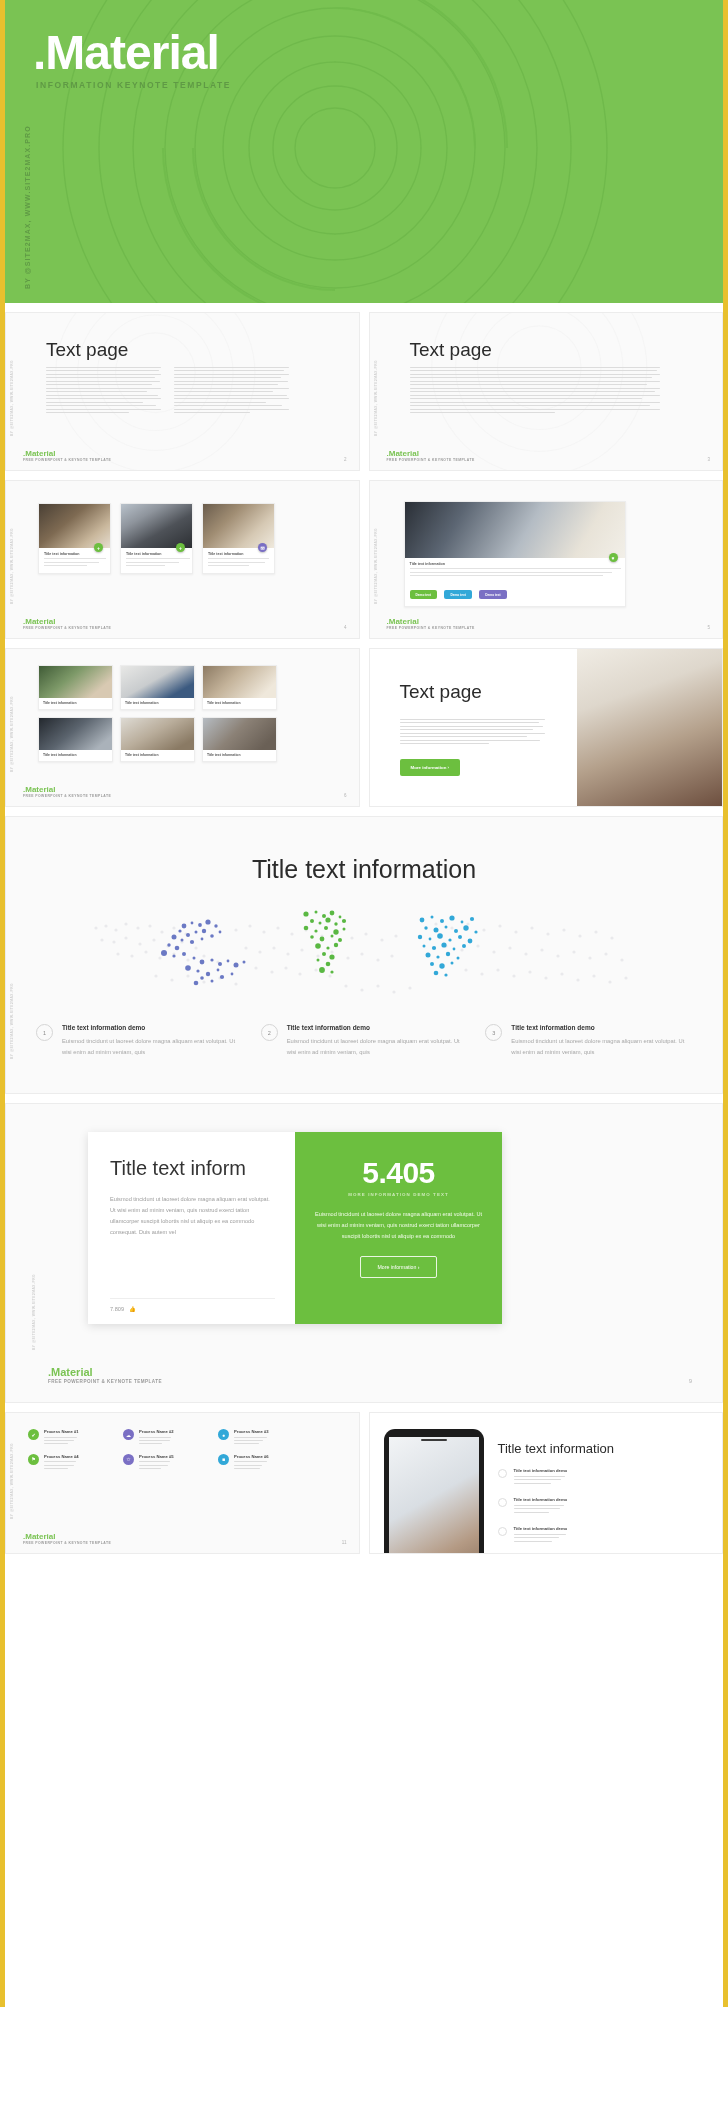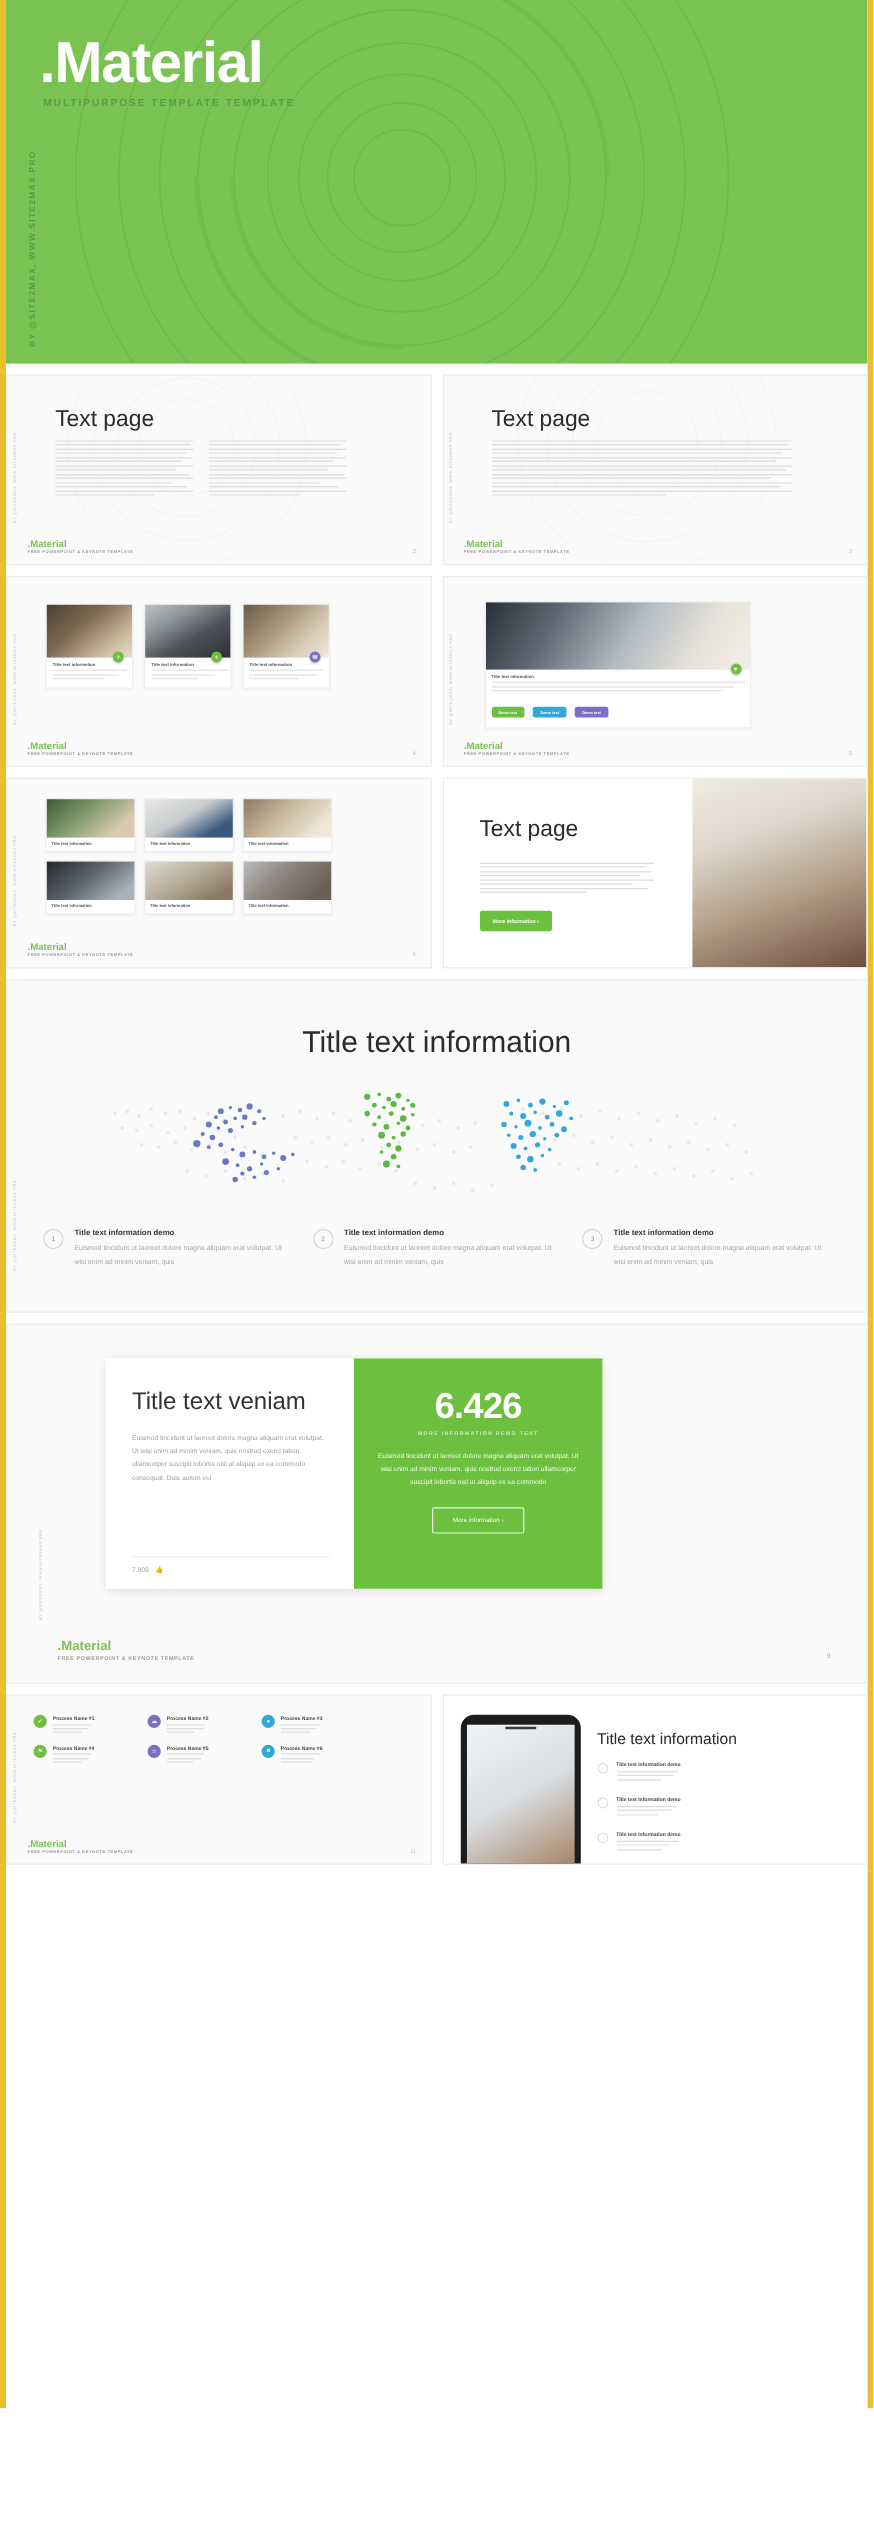"MULTIPURPOSE TEMPLATE TEMPLATE" div.hero-sub { text: MULTIPURPOSE TEMPLATE -> INFORMATION KEYNOTE }
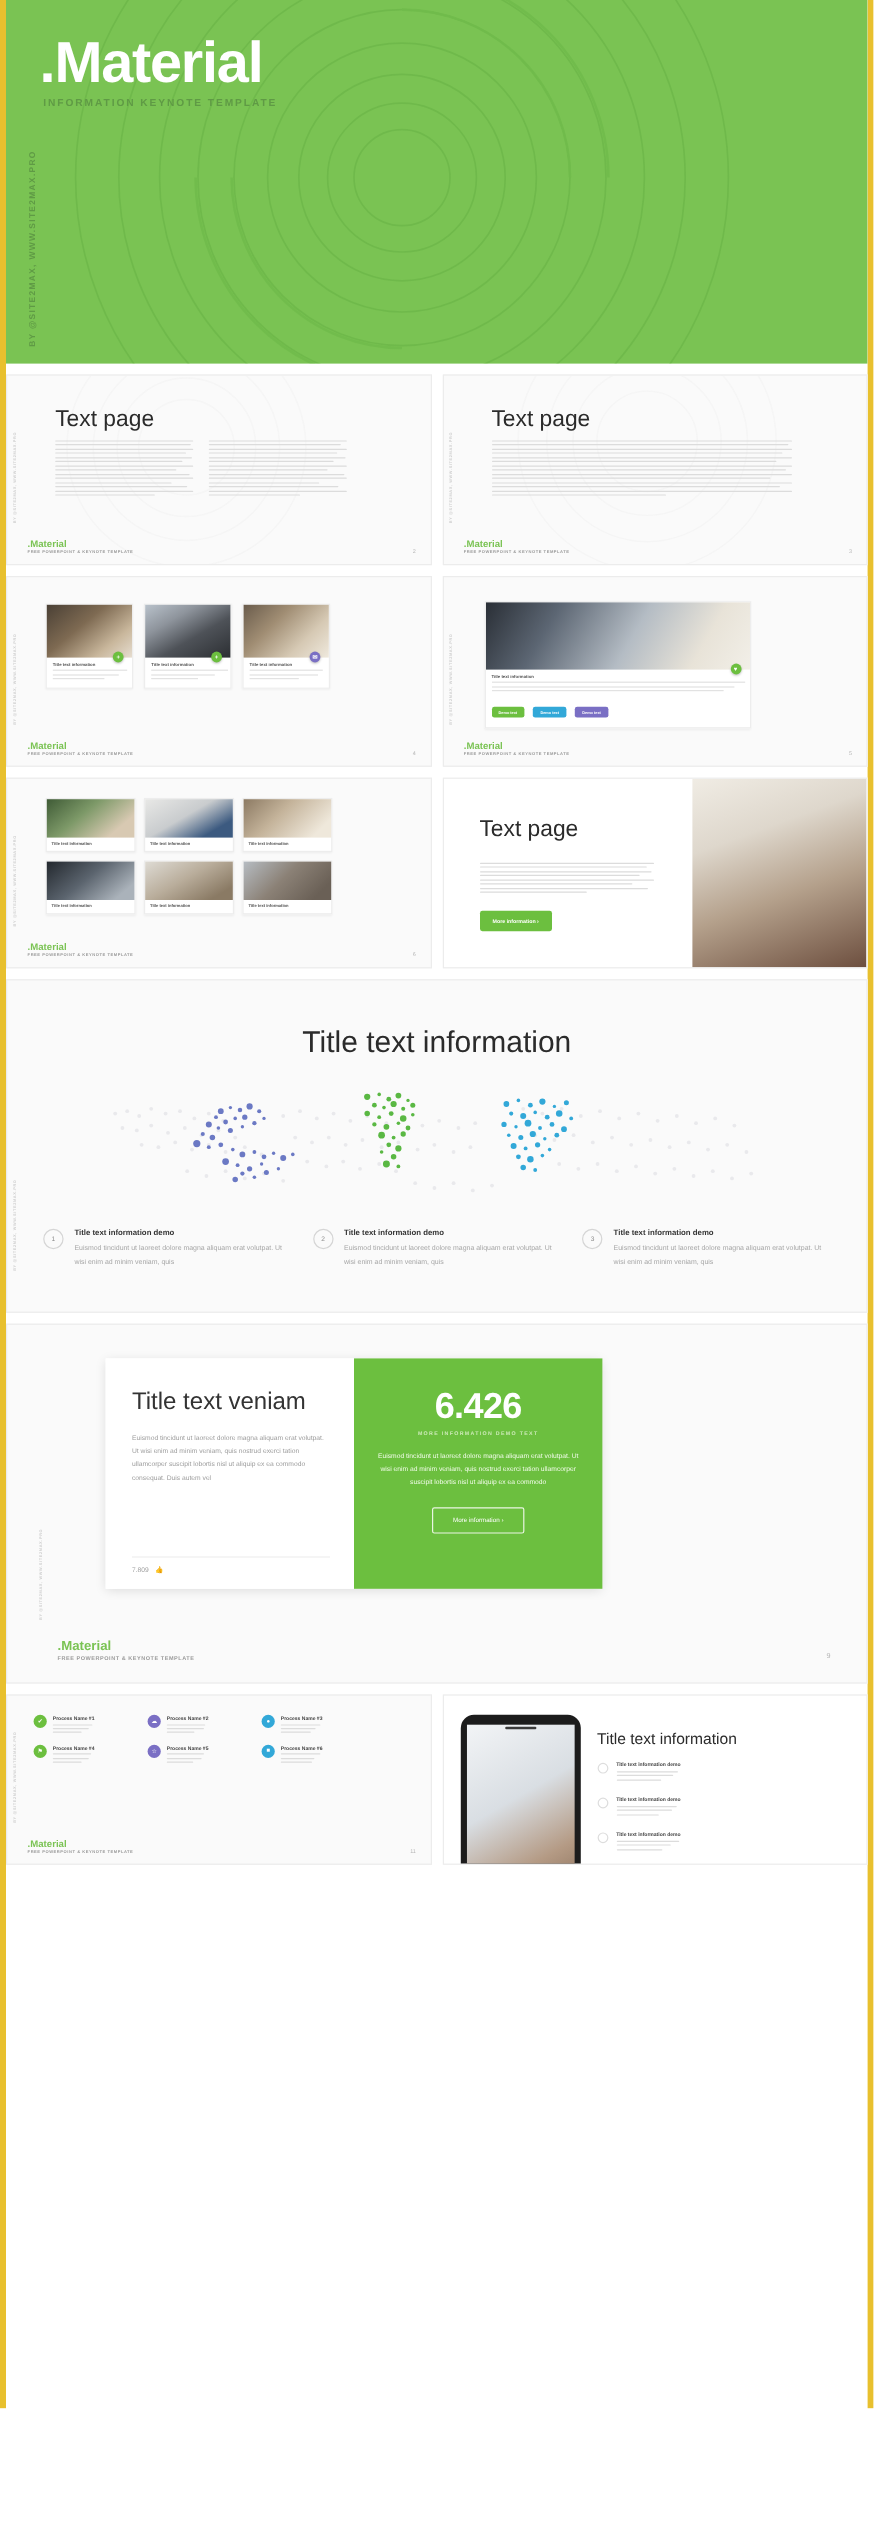"Title text veniam" h2 { text: veniam -> inform }
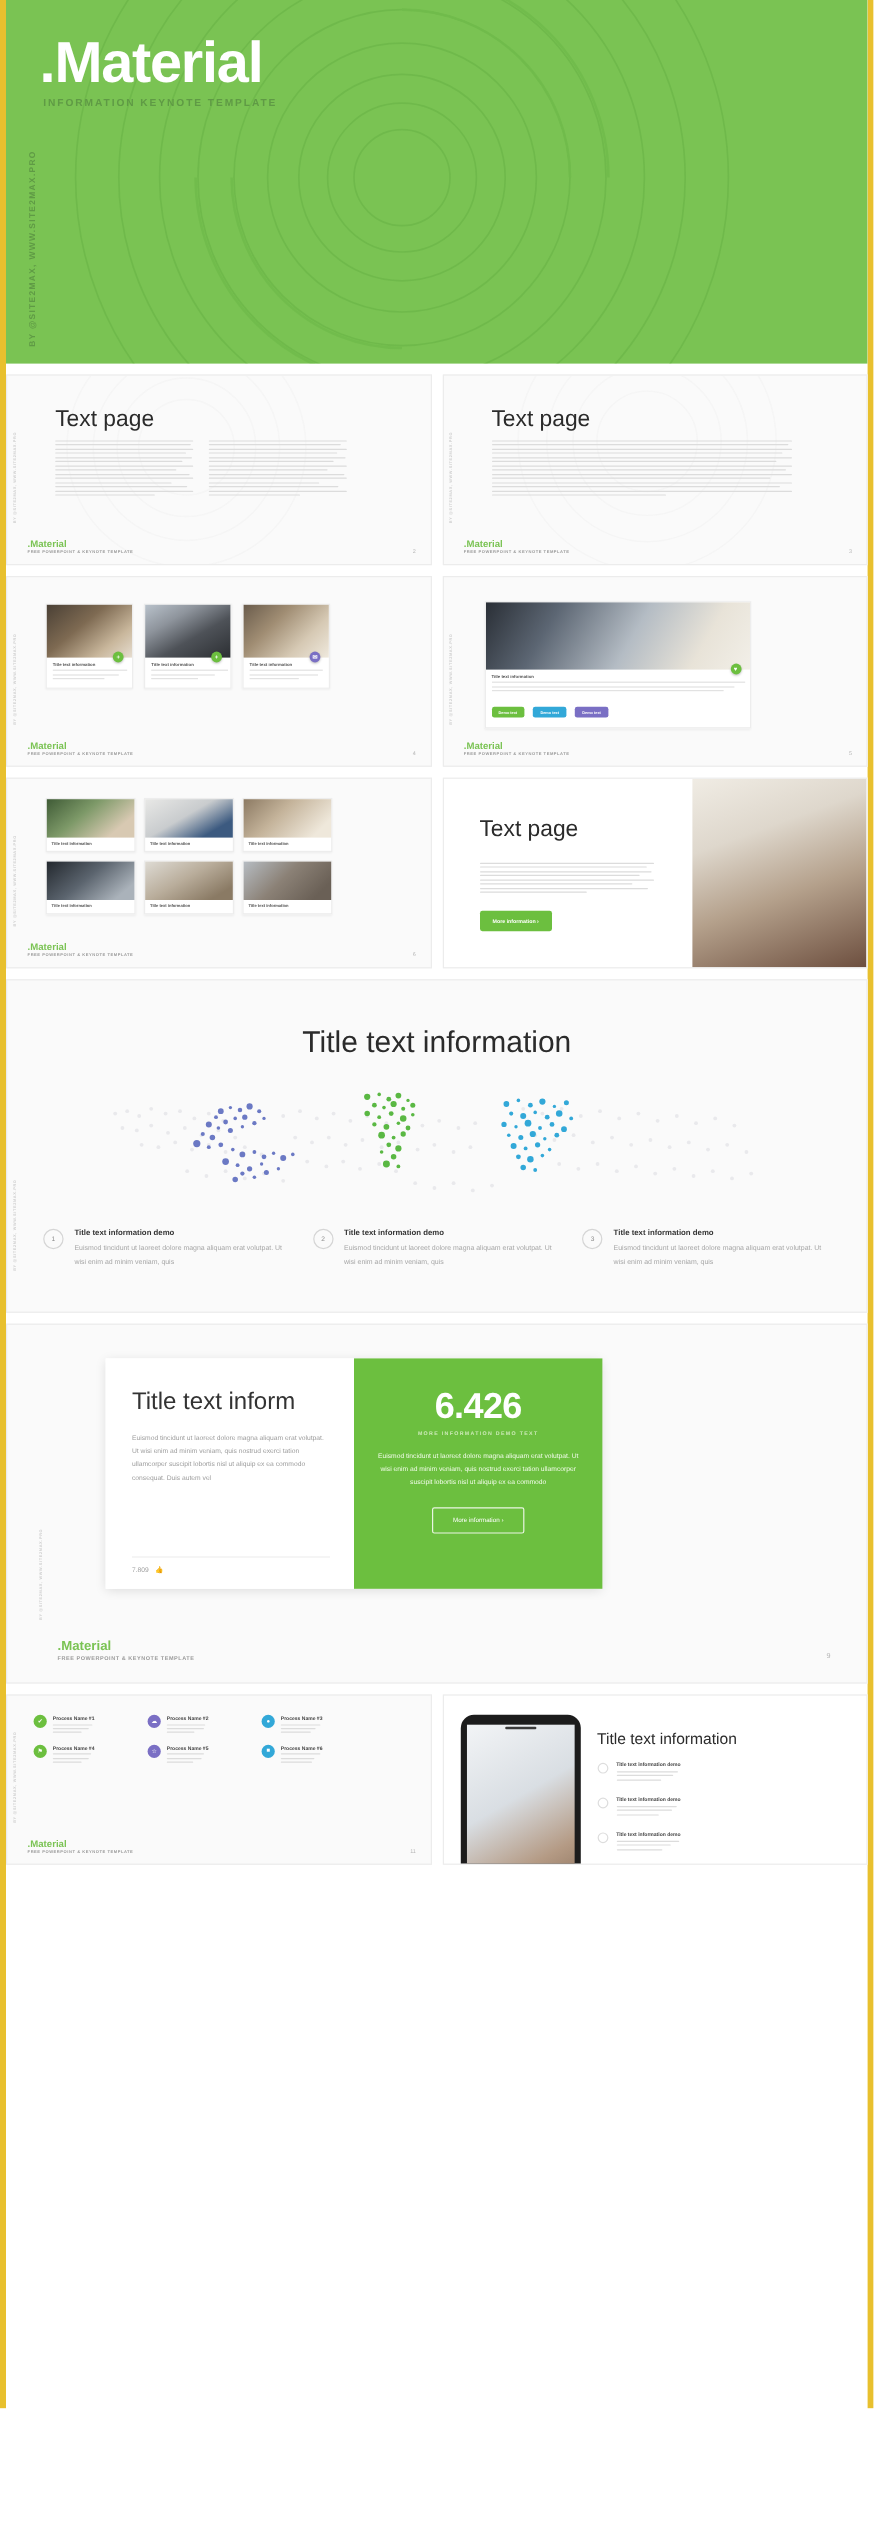"6.426" div.stat-num { text: 6.426 -> 5.405 }
